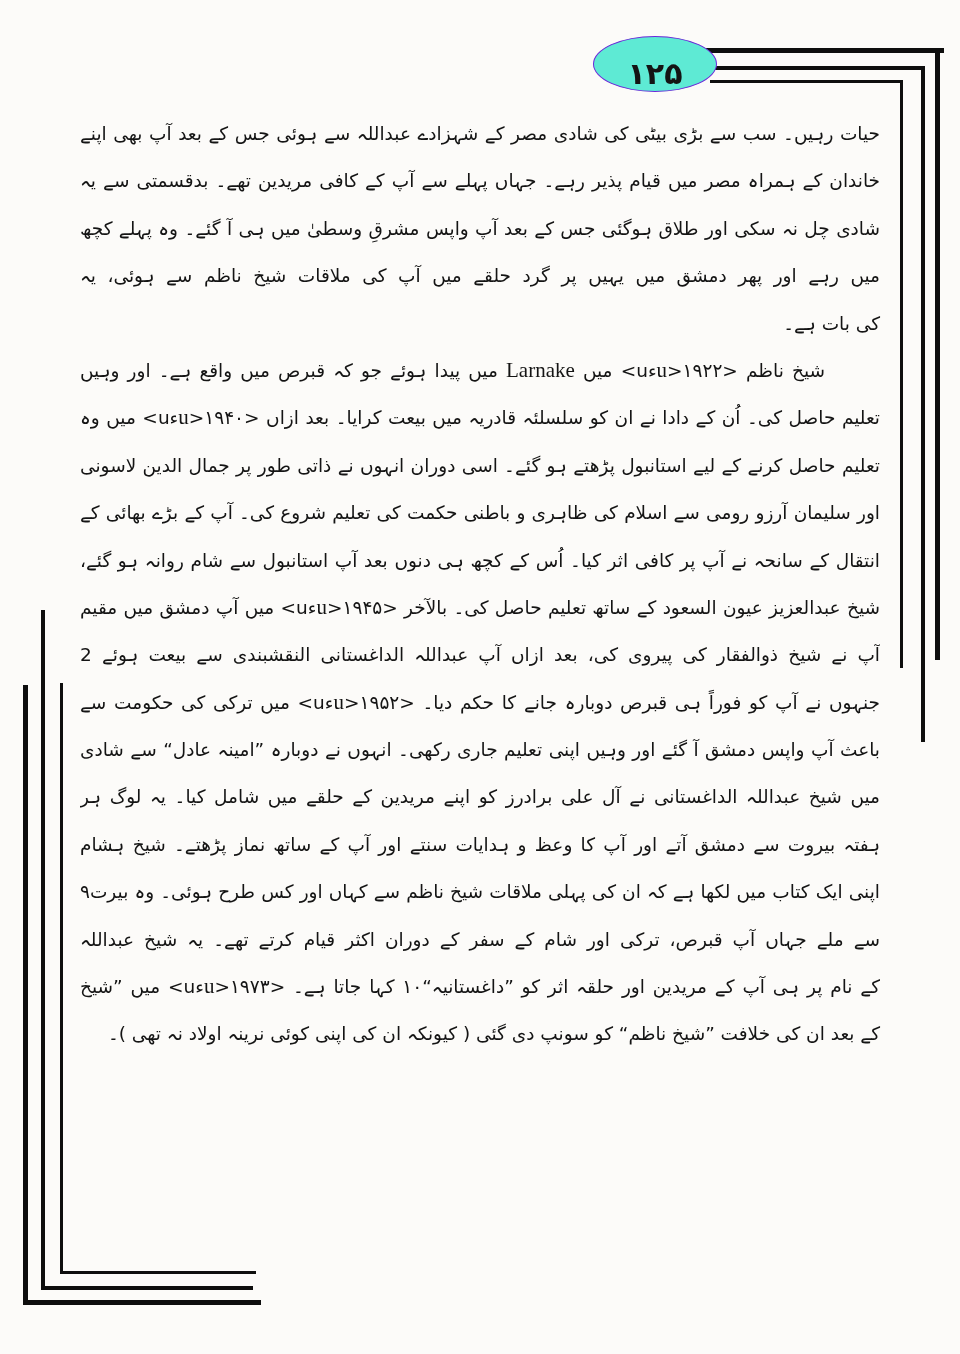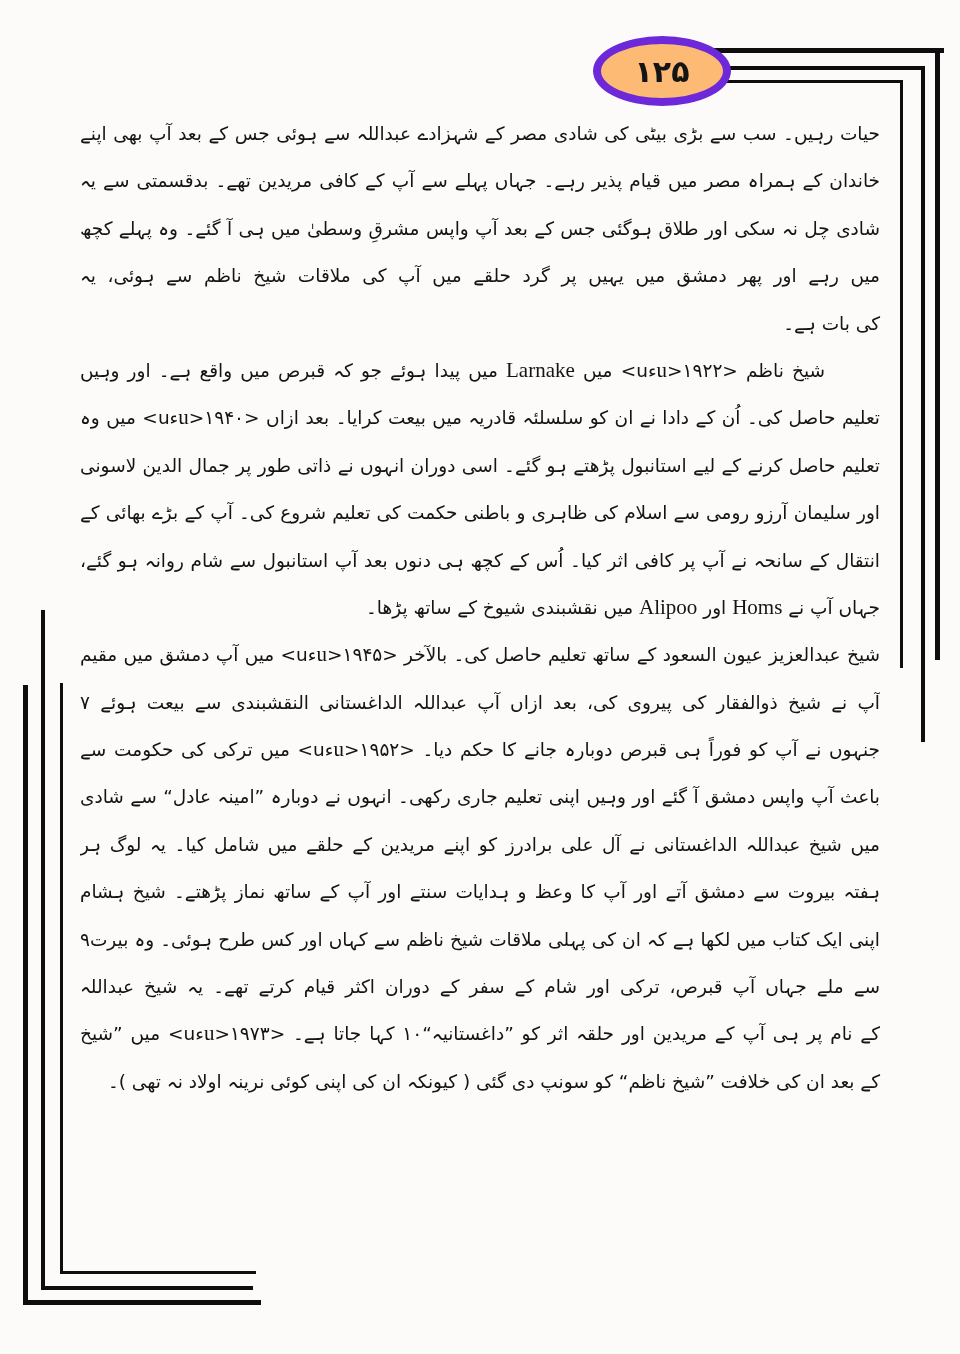"۱۲۵" .oval { align-items: center -> flex-end; background: #fdba74 -> #5eead4; border: 8px solid #6d28d9 -> 1px solid #6d28d9 }
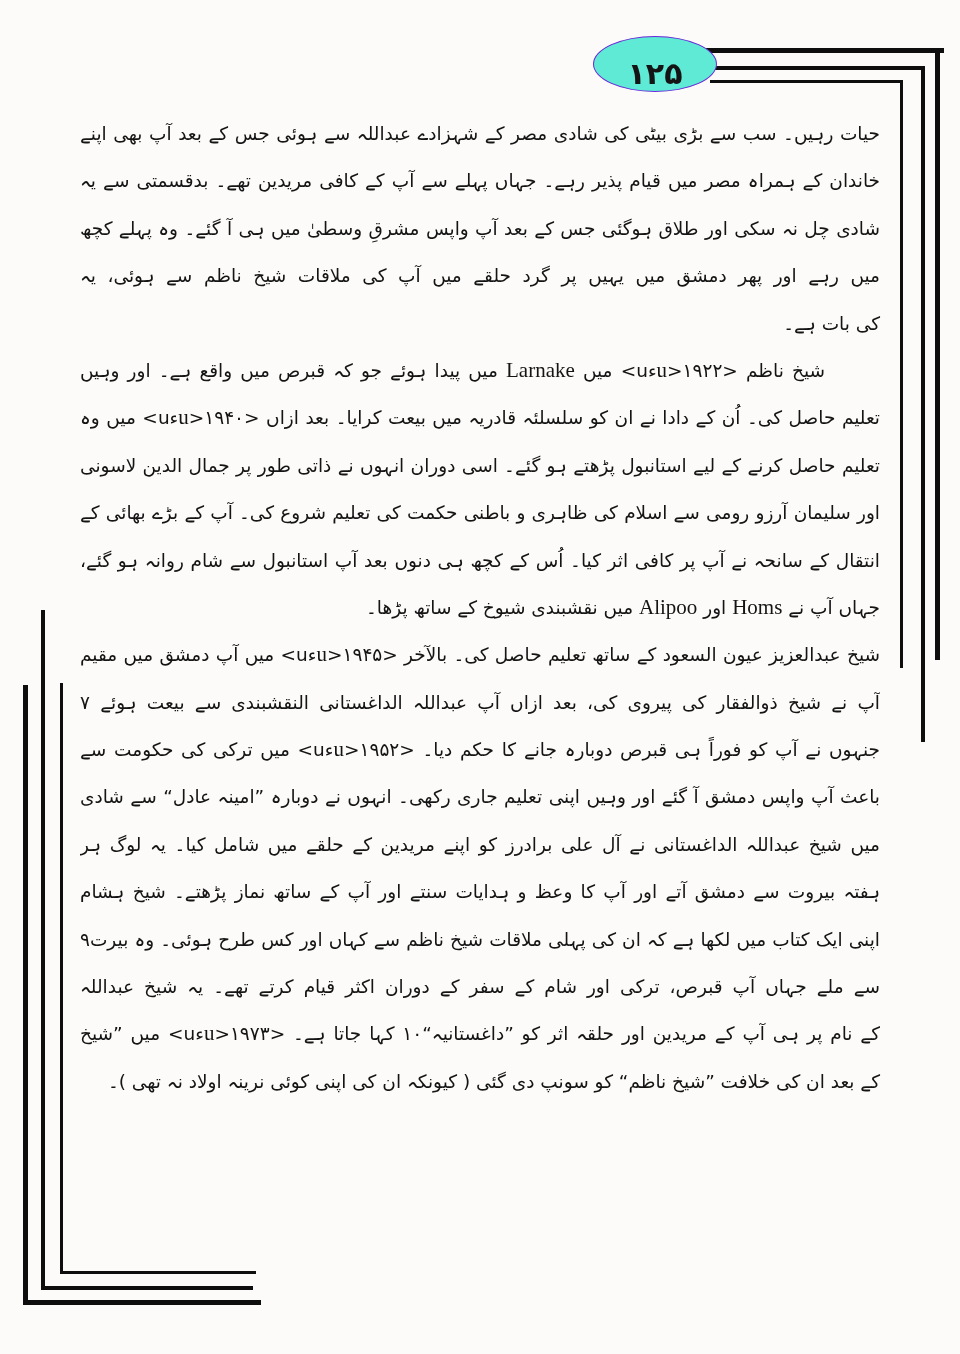"جہاں آپ نے Homs اور" div.line { html: <div>جہاں آپ نے <span>Homs</span> اور <span>Alipoo</span> میں نقشبندی شیوخ کے ساتھ پڑھا۔</div> -> none }
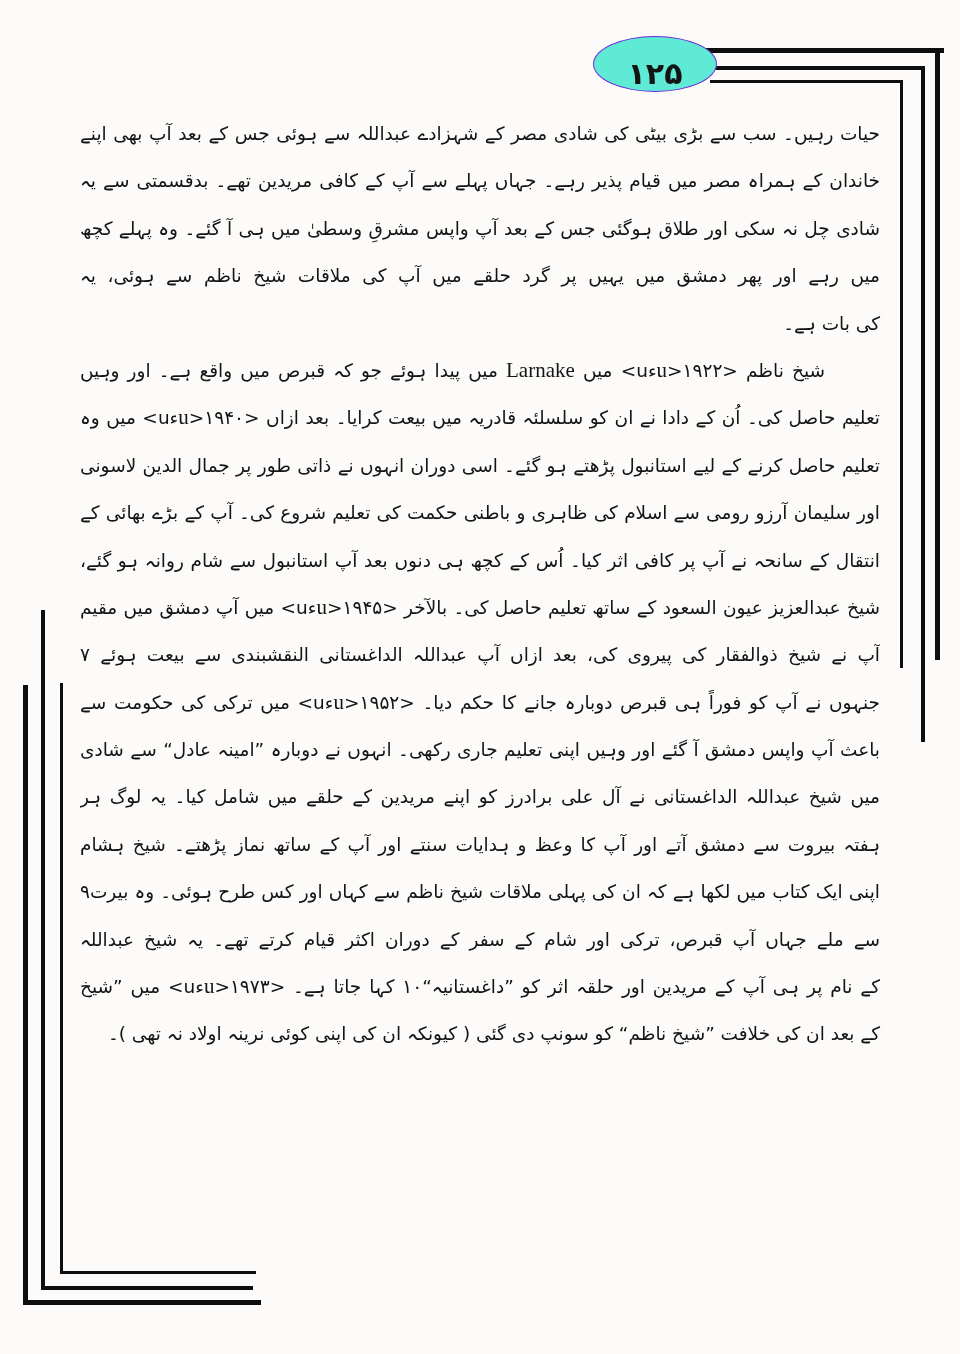"آپ نے شیخ ذوالفقار کی" div.line { text: ۷ -> 2 }
